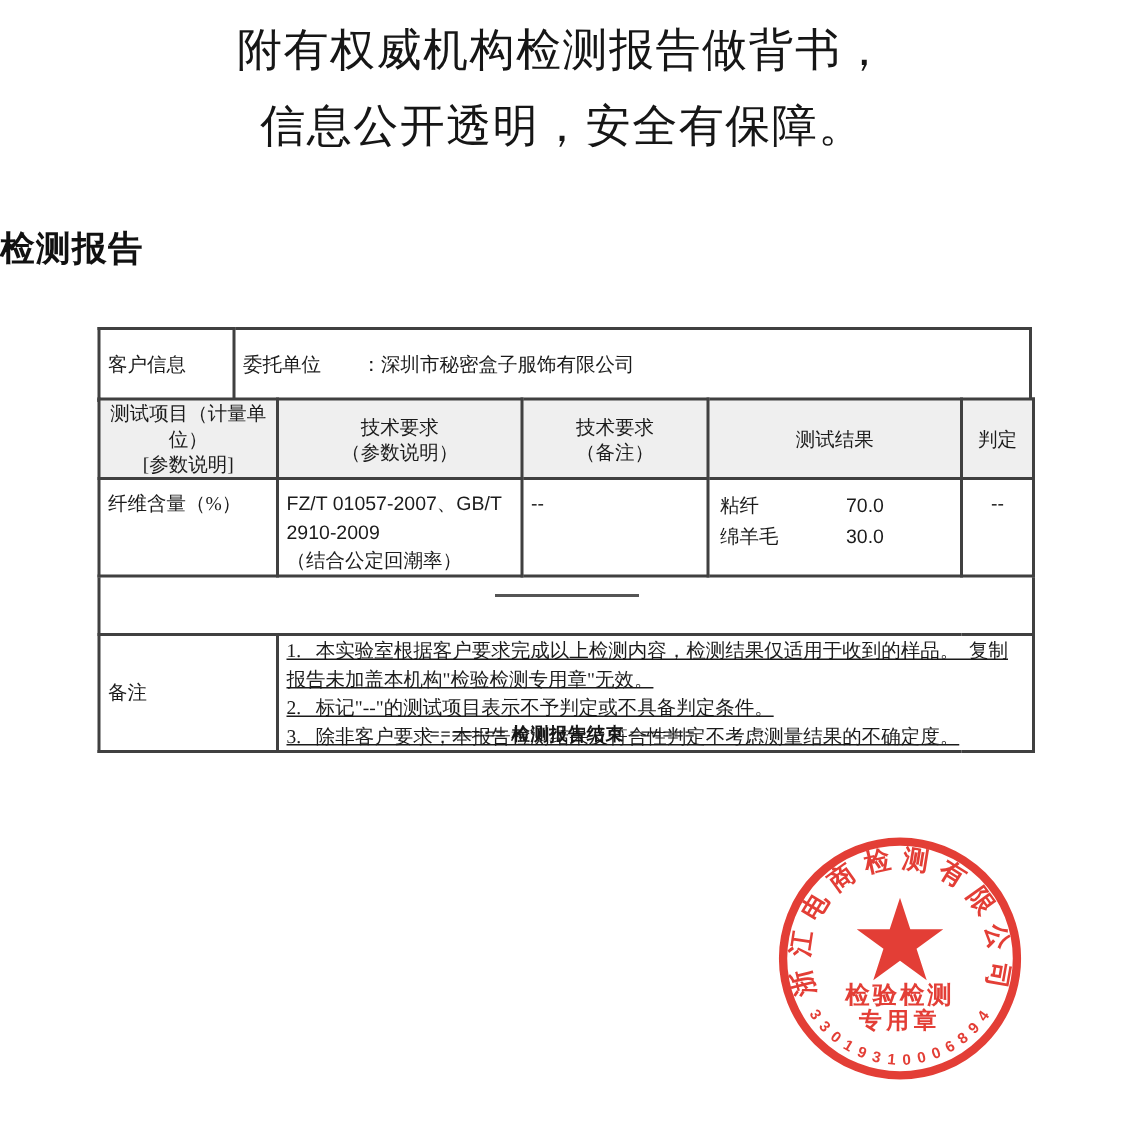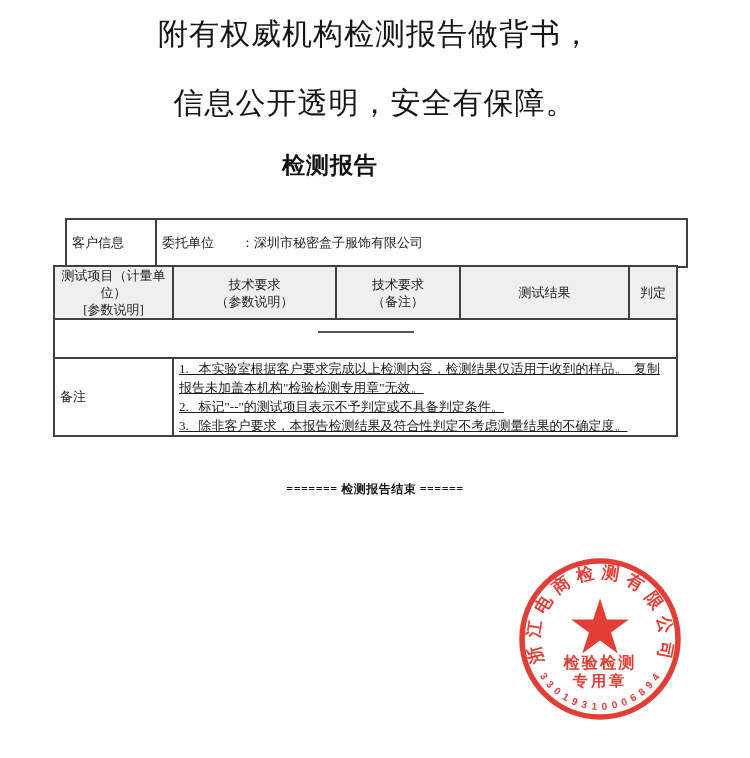"信息公开透明，安全有保障。" .headline2 { top: 82px -> 64px }
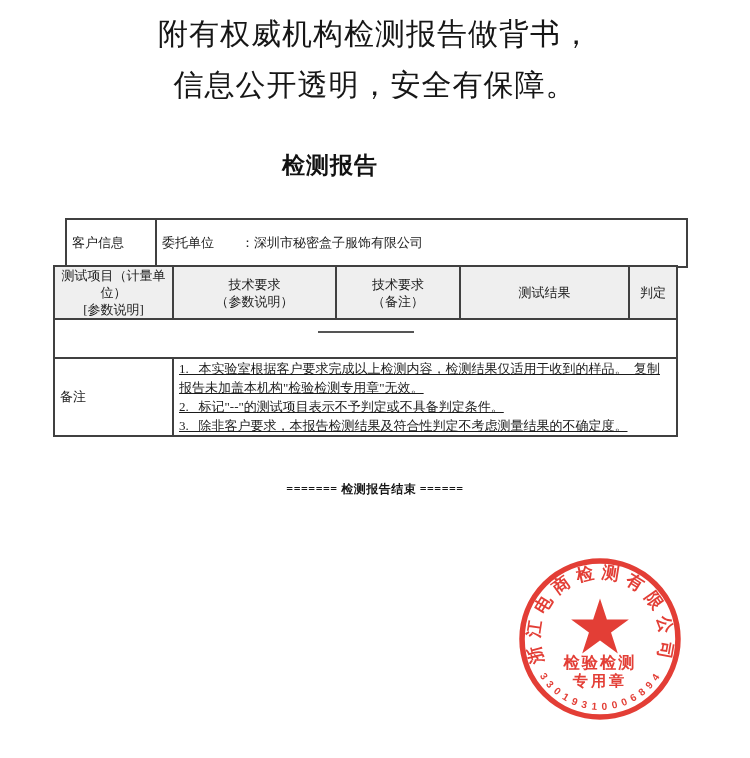"检测报告" .report-title { text-align: center -> none }
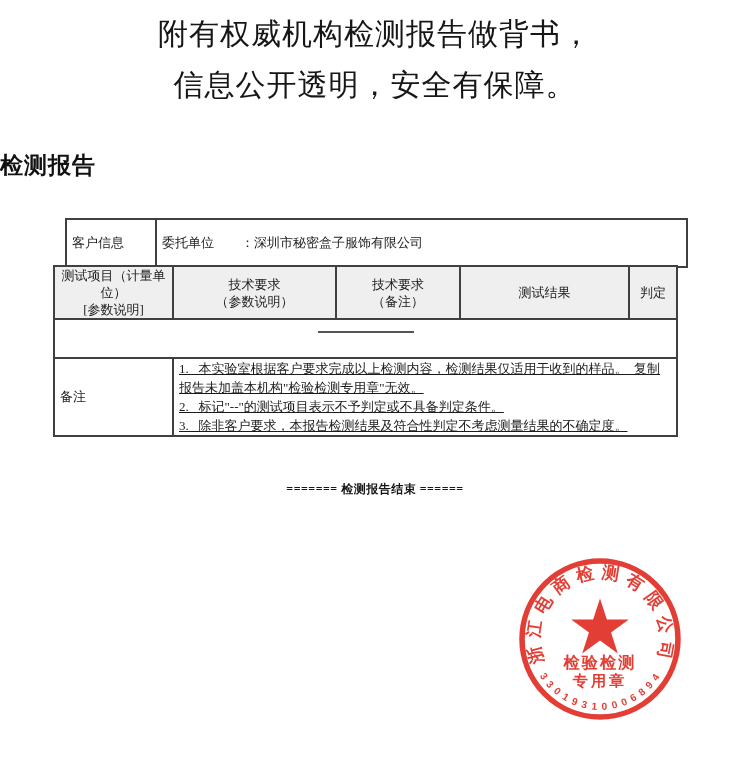"测试项目（计量单位）" #main-table { left: 53px -> 65px }
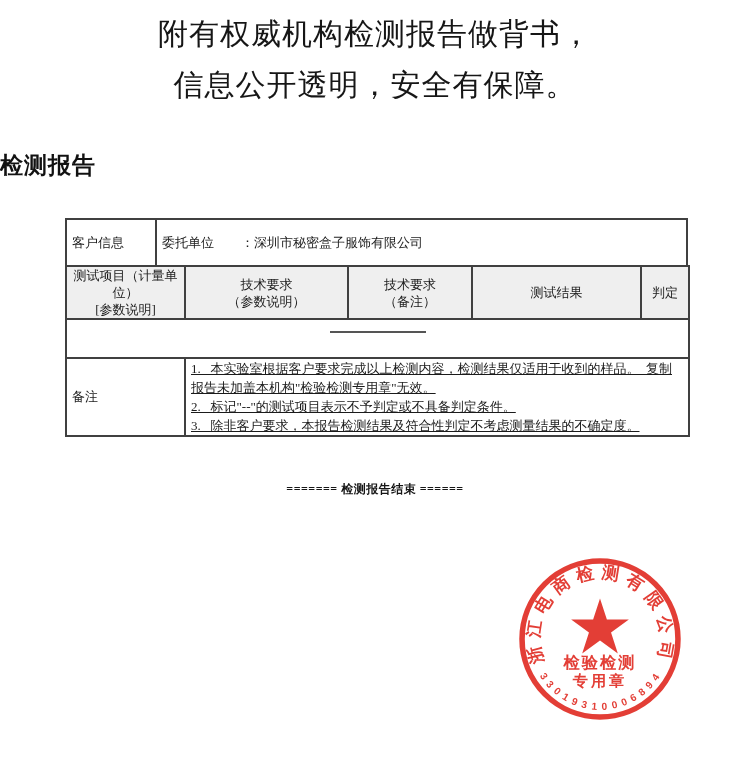"纤维含量（%）" tr.data-row { html: none -> <tr> <td>纤维含量（%）</td> <td> <div>FZ/T 01057-2007、GB/T</div> <div>2910-2009</div> <div>（结合公定回潮率）</div> </td> <td>--</td> <td> <div> <span>粘纤</span> <span>70.0</span> </div> <div> <span>绵羊毛</span> <span>30.0</span> </div> </td> <td>--</td> </tr> }
